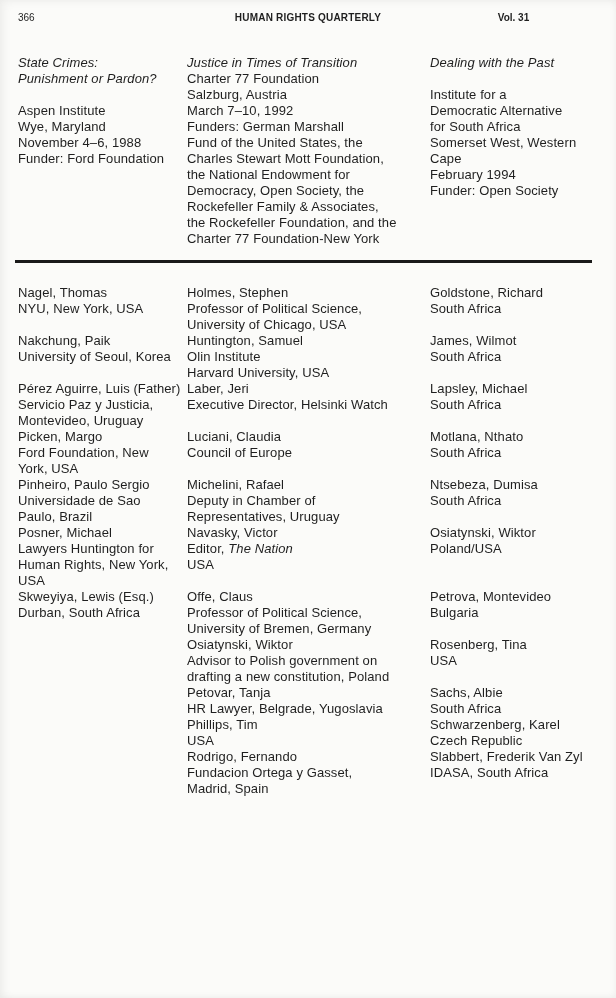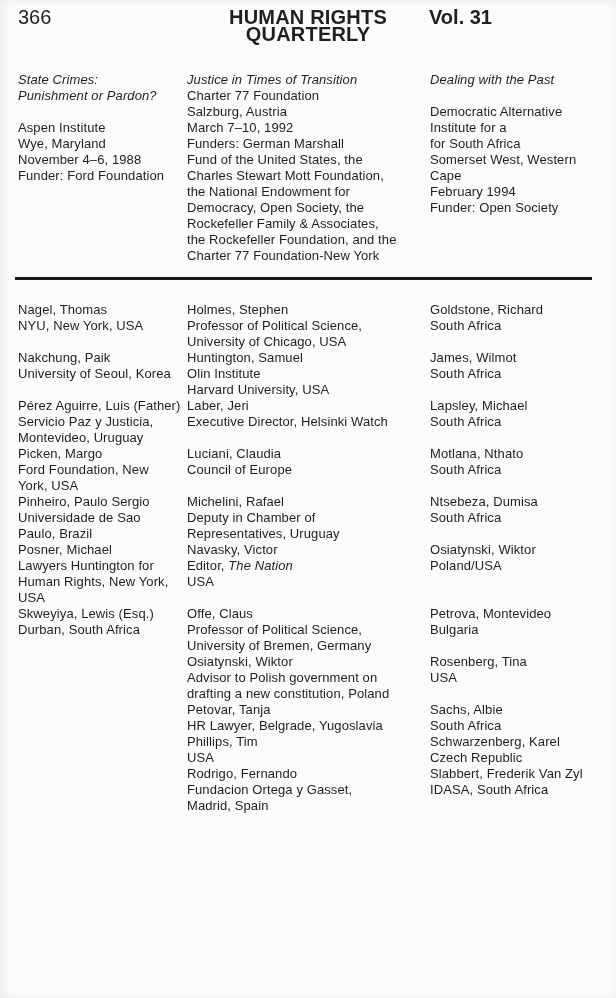"366" .pagehead { font-size: 20px -> 10px }
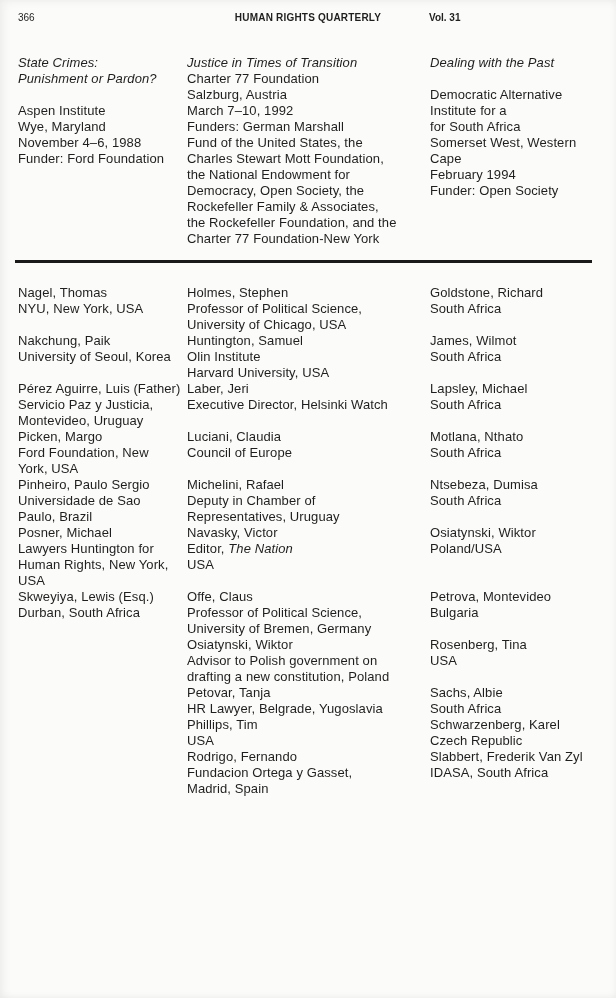"Vol. 31" .pagehead .vol { text-align: left -> center }
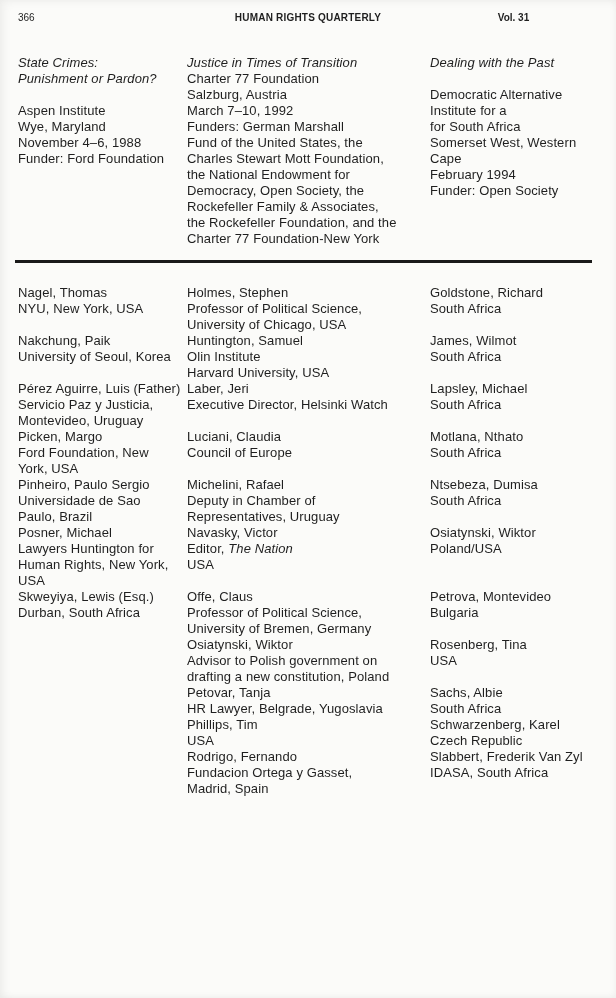"Democratic Alternative" div.line { order: before "Institute for a" -> after "Institute for a" }
